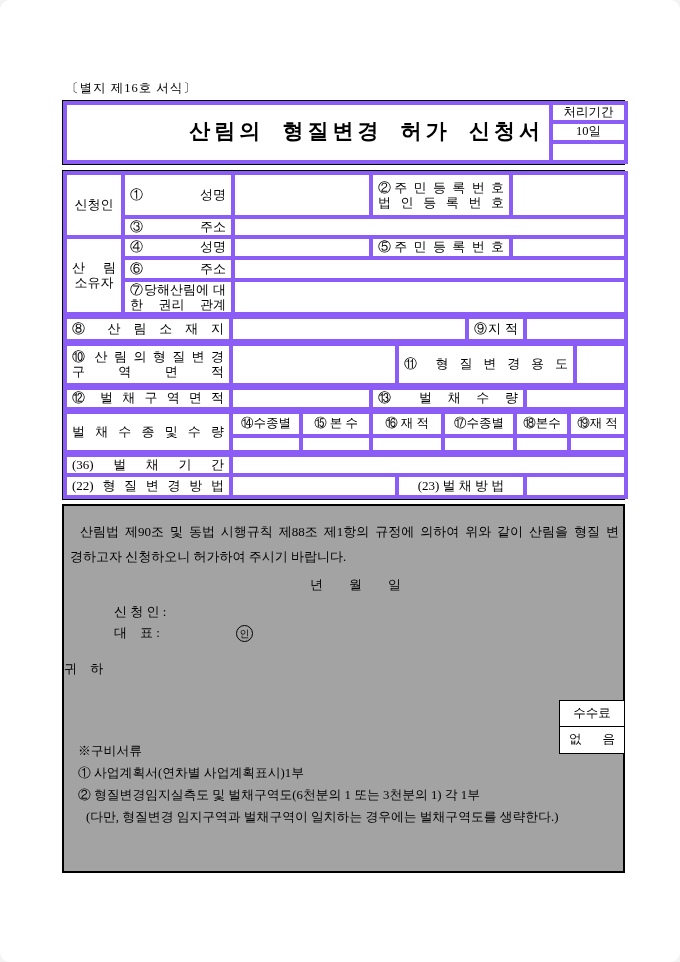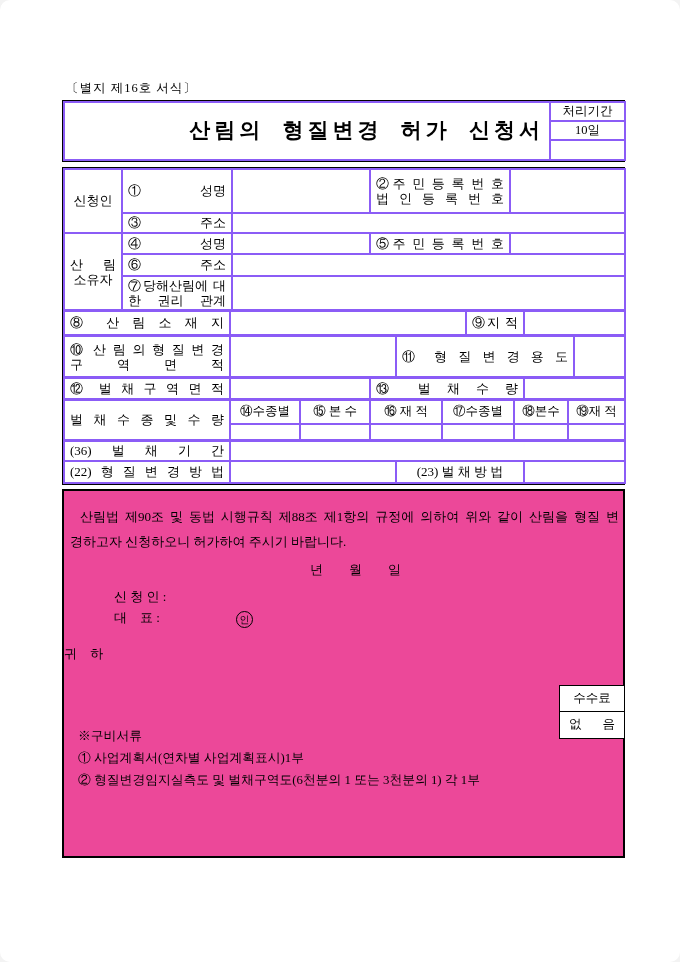"처리기간" td { border: 2px solid #8b5cf6 -> 4px solid #8b5cf6 }
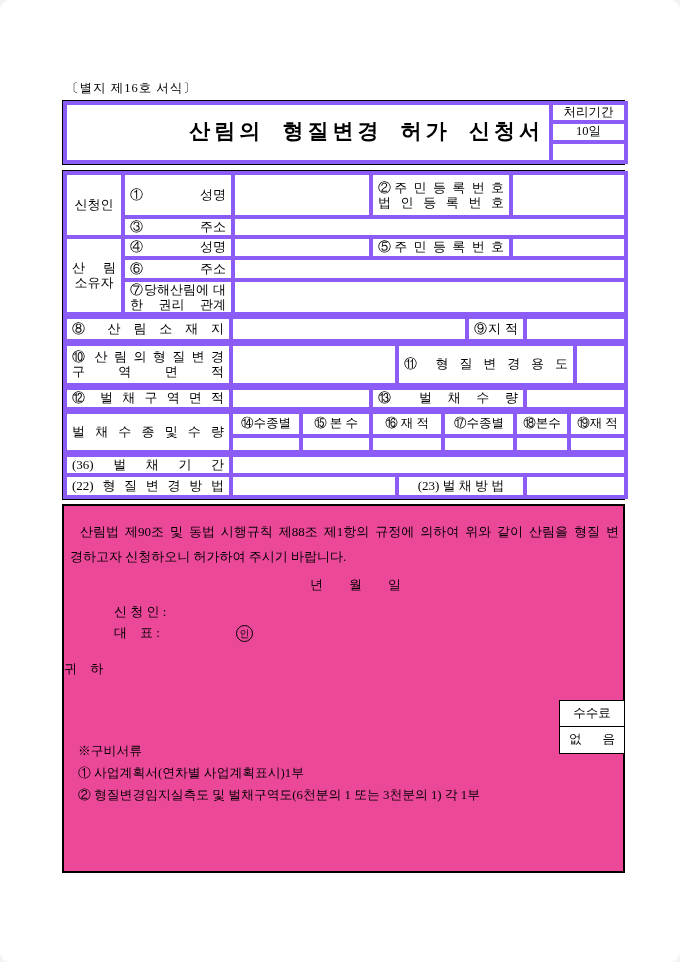"산림법 제90조 및 동법 시행규칙" .lower-box { background: #ec4899 -> #a3a3a3 }
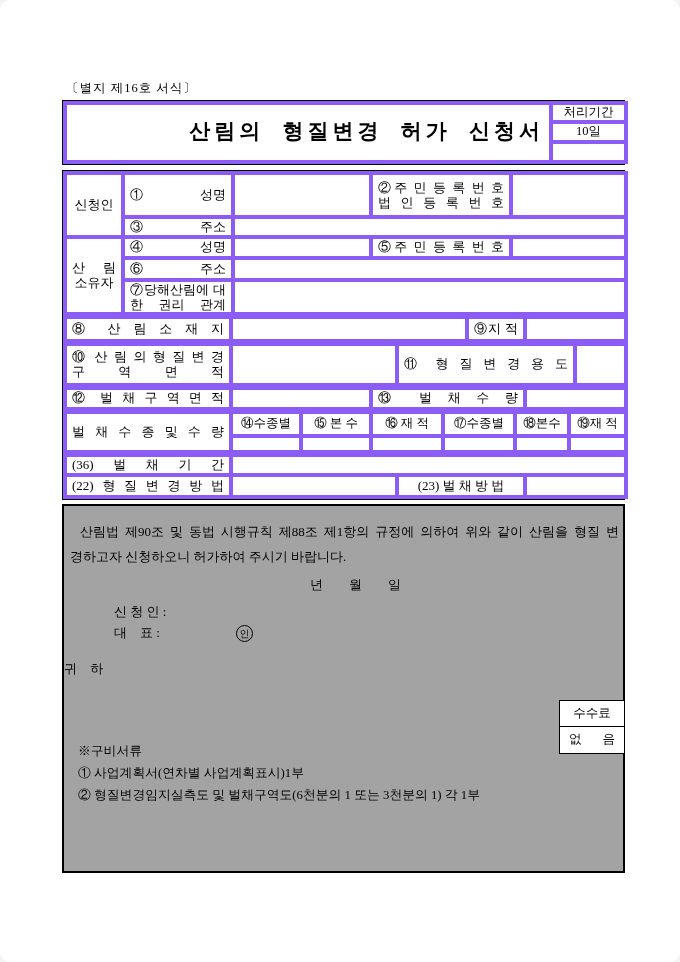"(다만, 형질변경 임지구역과 벌채구역이 일치하는" div.sub { html: none -> <div>(다만, 형질변경 임지구역과 벌채구역이 일치하는 경우에는 벌채구역도를 생략한다.)</div> }
